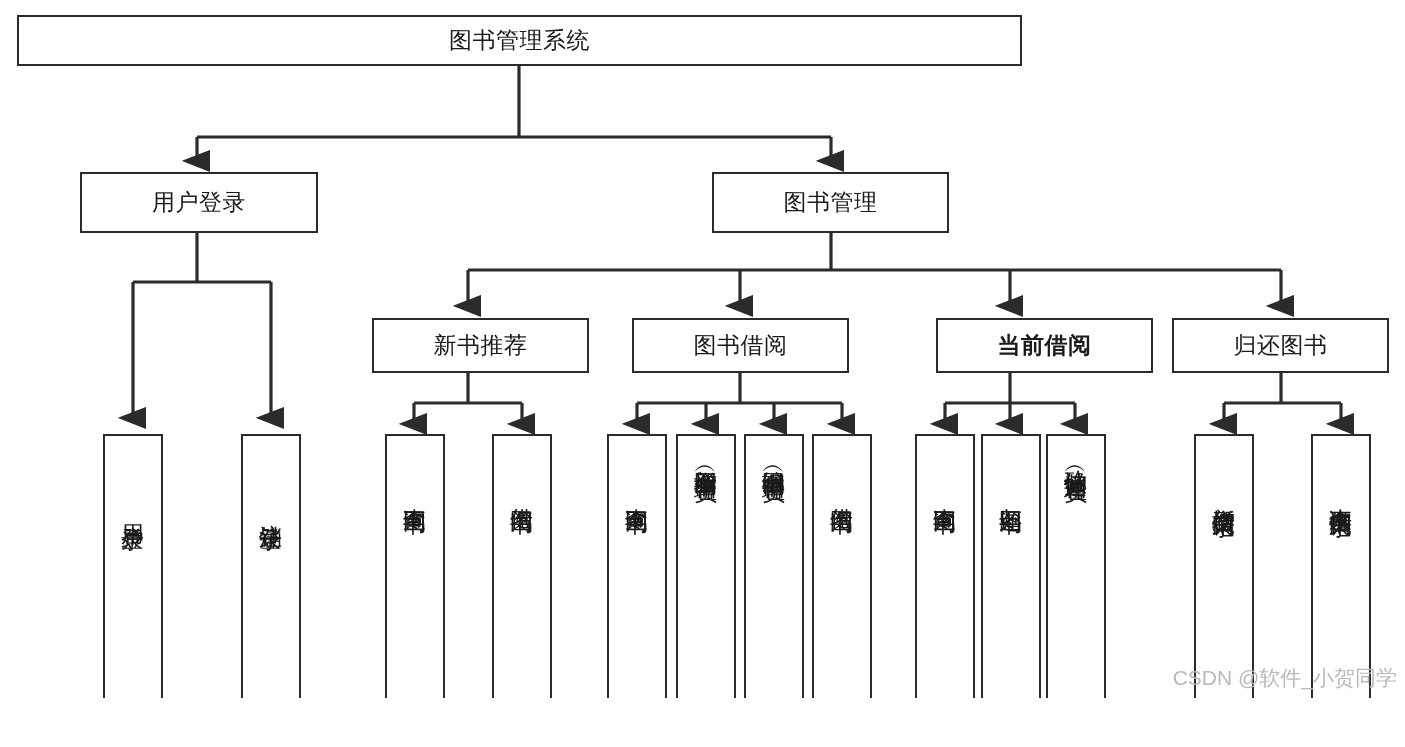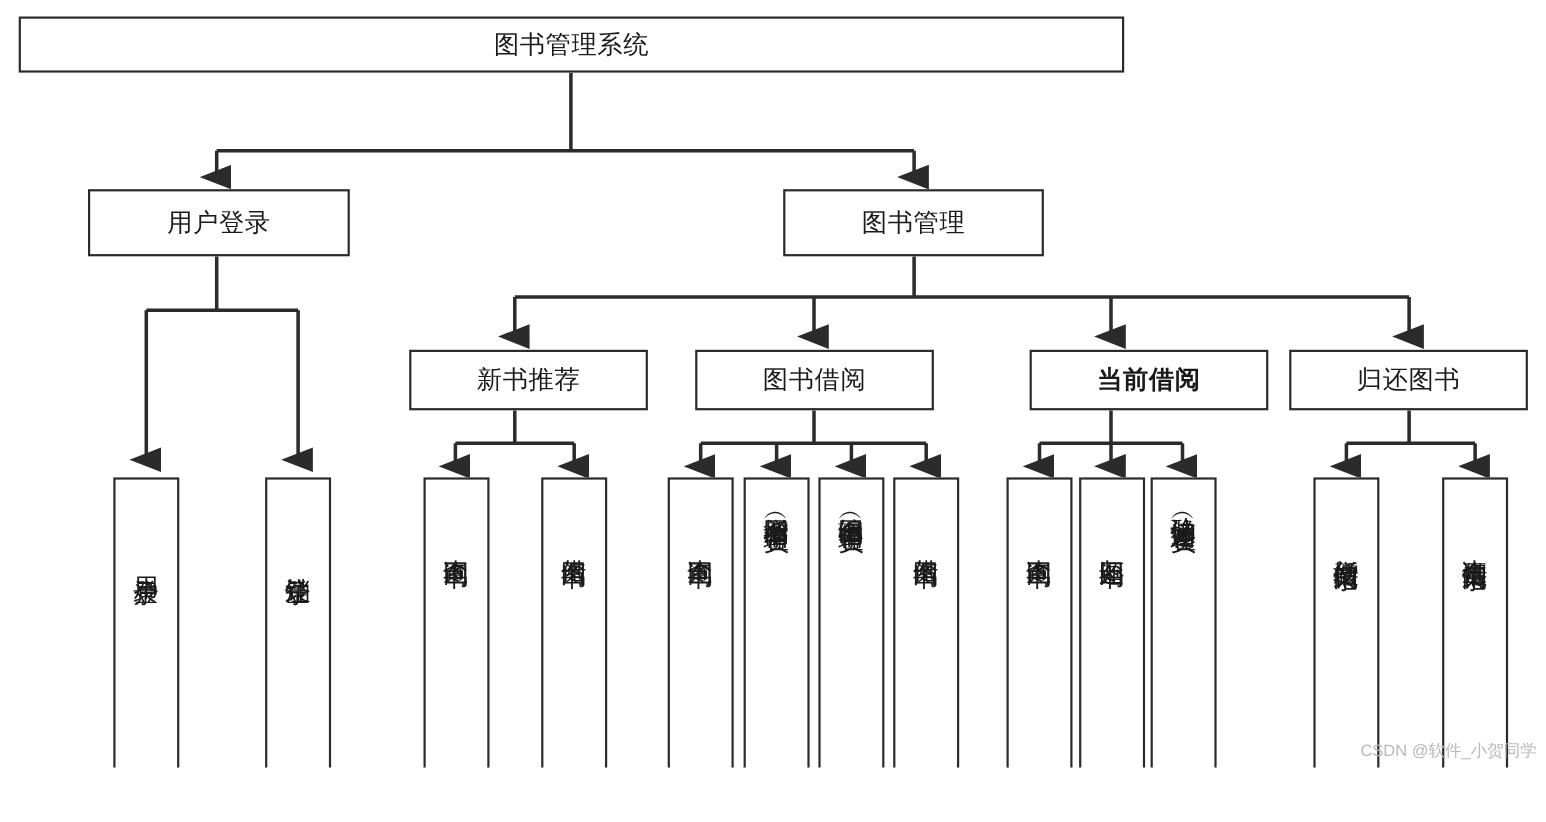"CSDN @软件_小贺同学" #watermark { font-size: 15px -> 21px }
